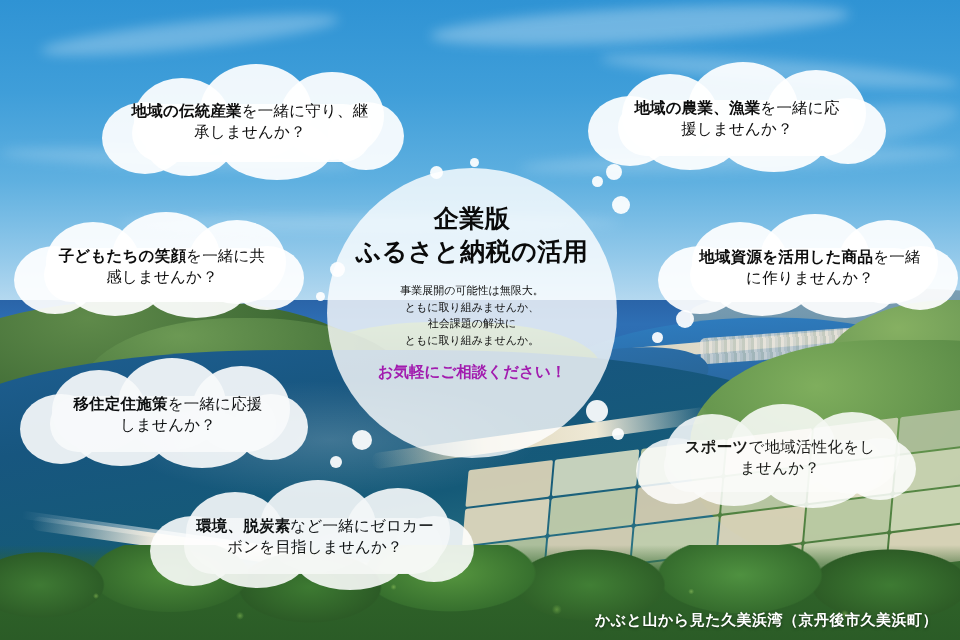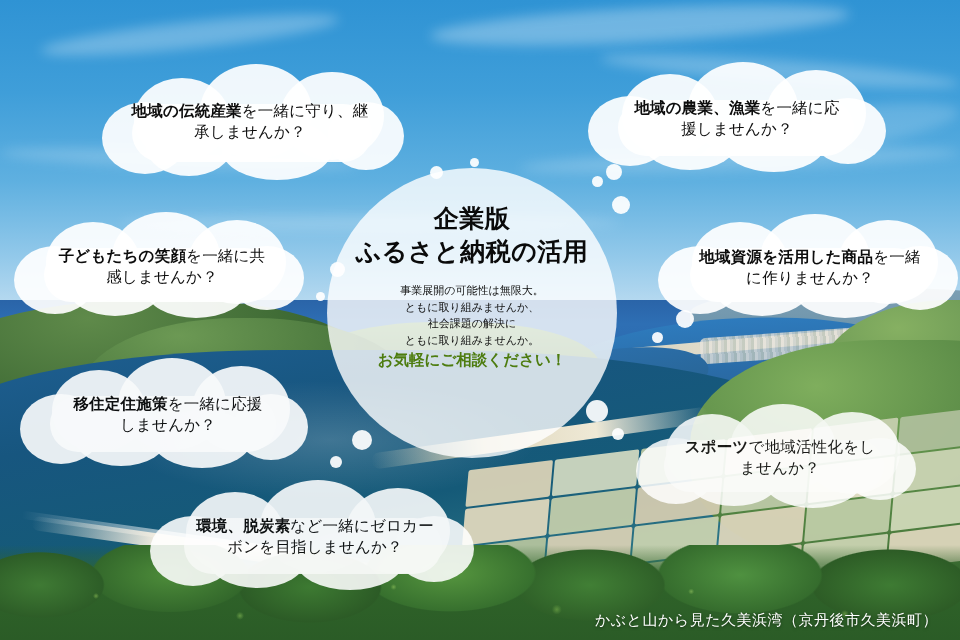"お気軽にご相談ください！" #center-circle .ccta { color: #4d7c0f -> #a21caf; margin-top: 1px -> 13px }
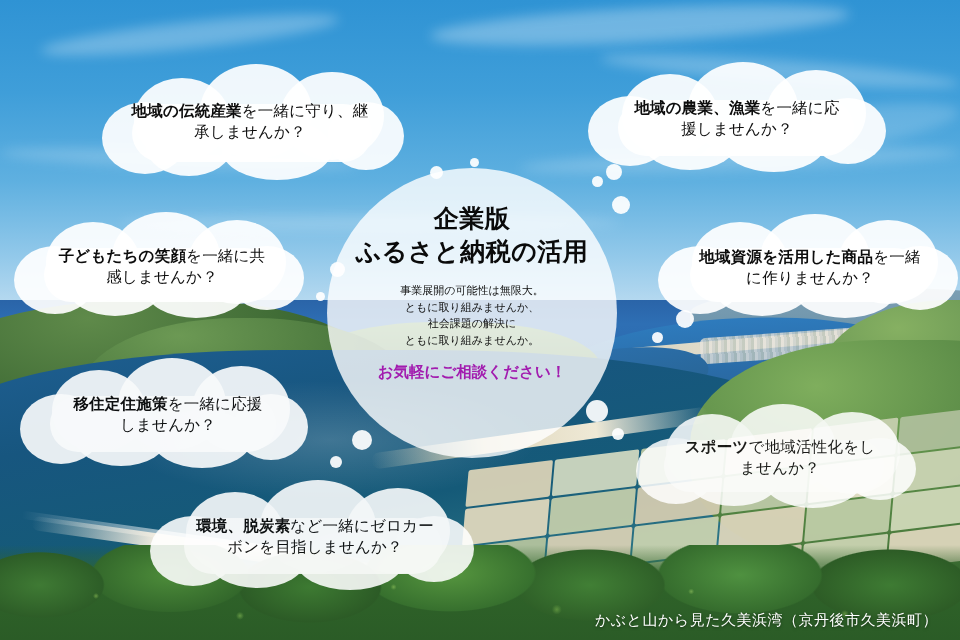"かぶと山から見た久美浜湾（京丹後市久美浜町）" #caption { font-weight: normal -> bold }
